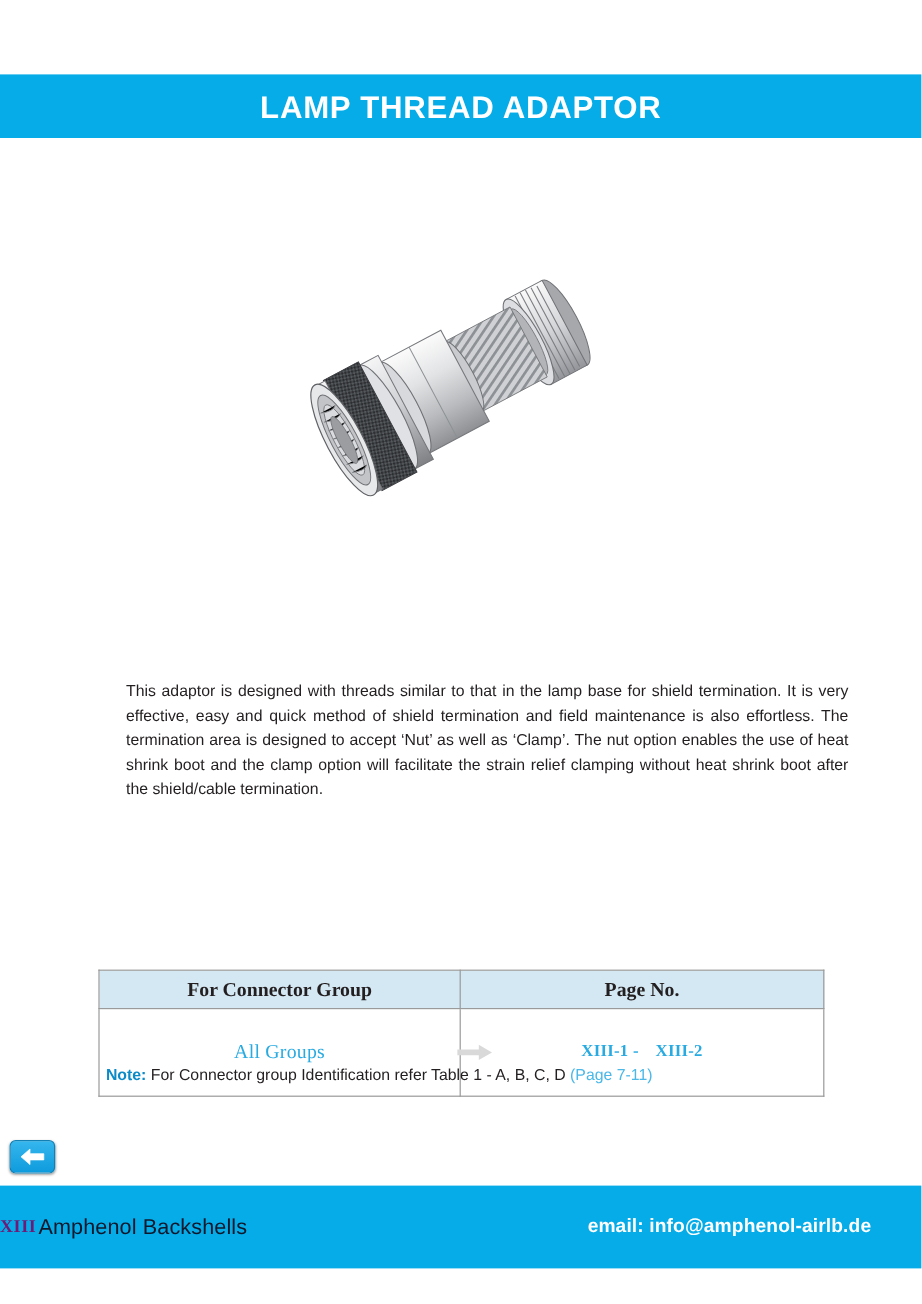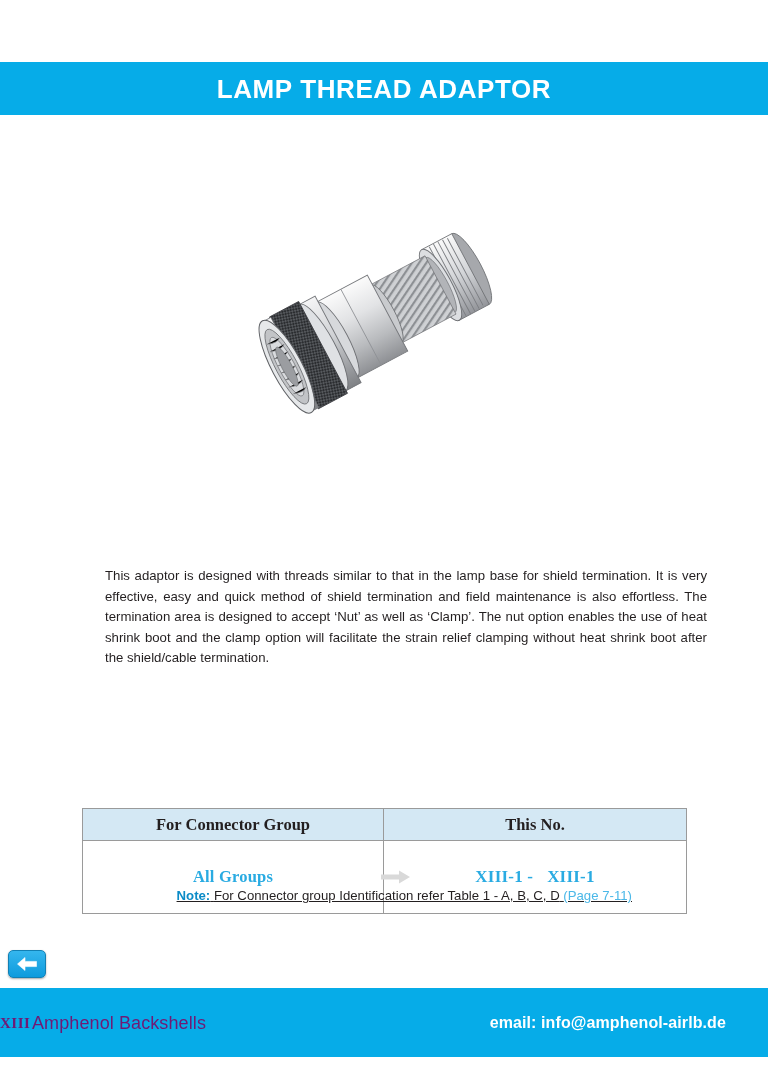"This No." th { text: This -> Page }
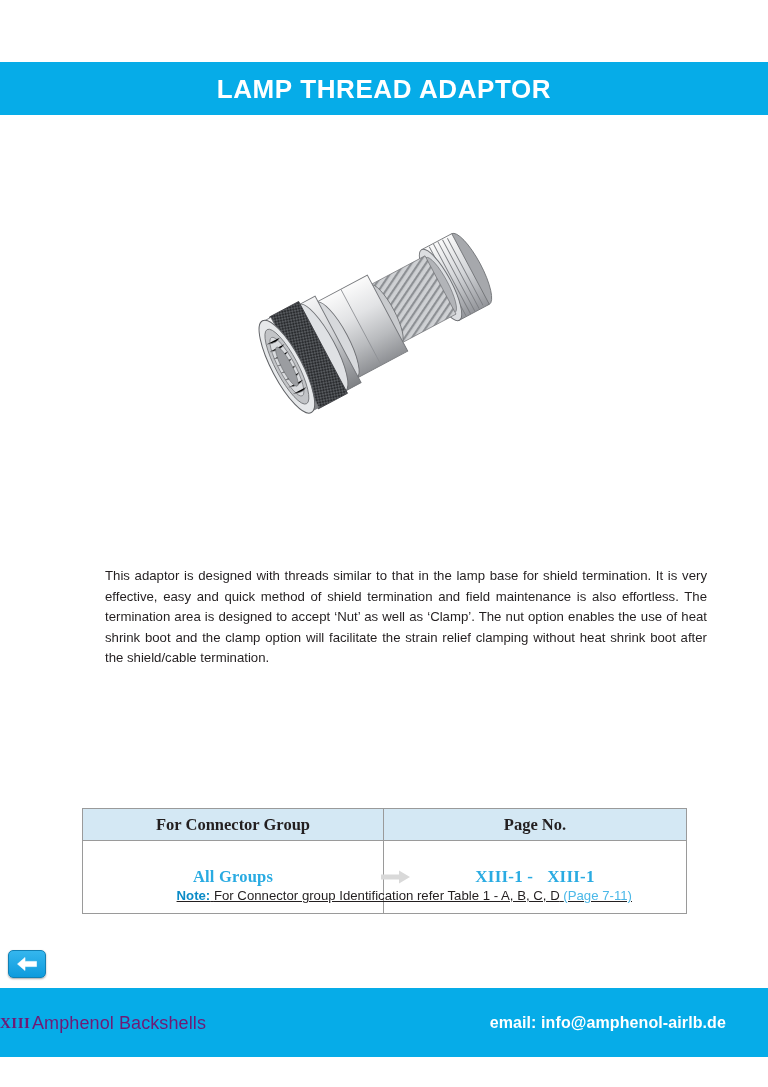"All Groups" .group-text { font-weight: bold -> normal }
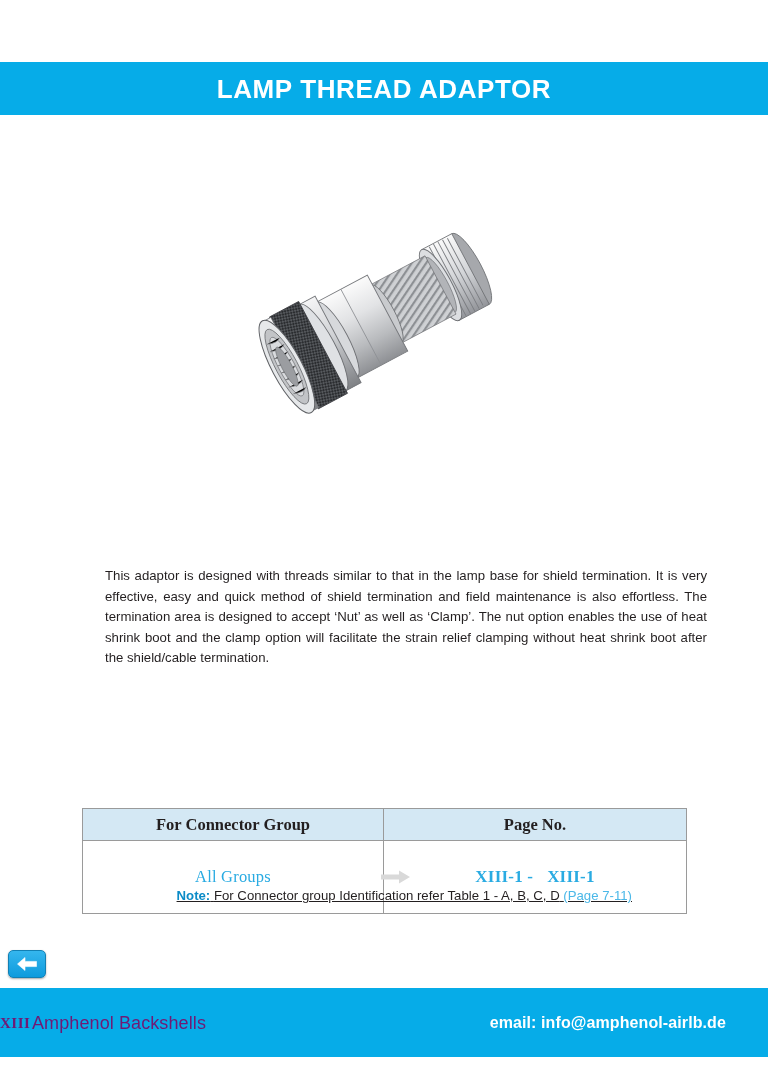"XIII-1 -" .page-refs { font-size: 17px -> 14px }
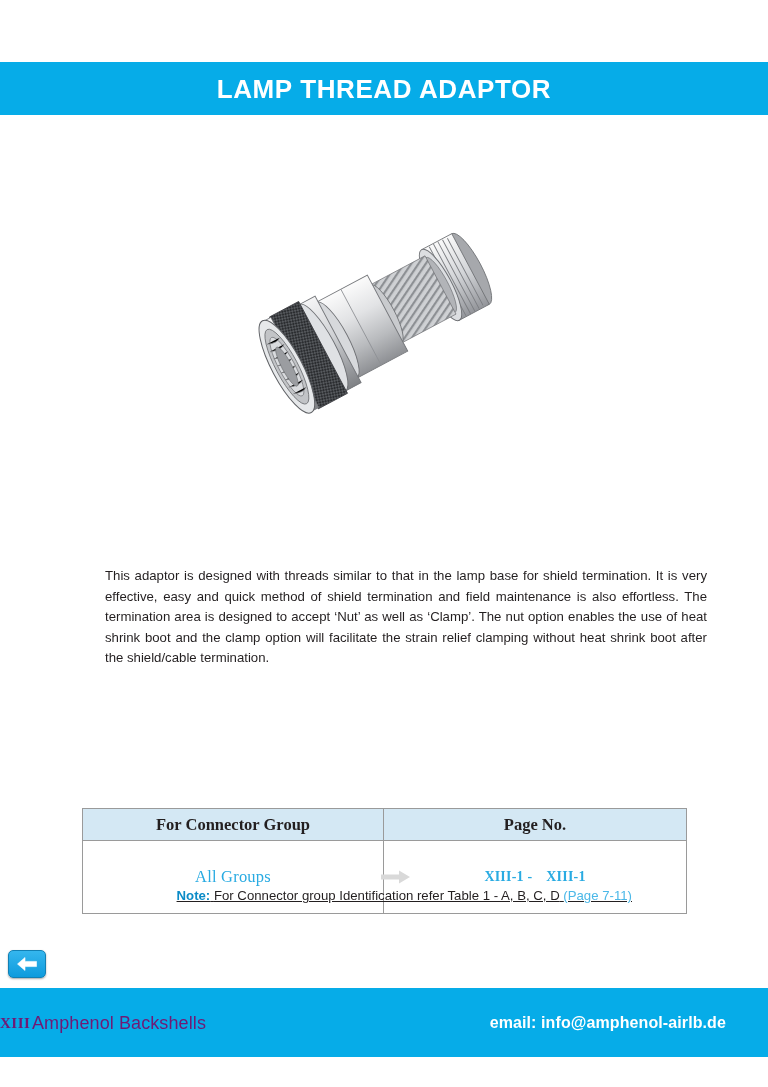"XIII-1" span { text: XIII-1 -> XIII-2 }
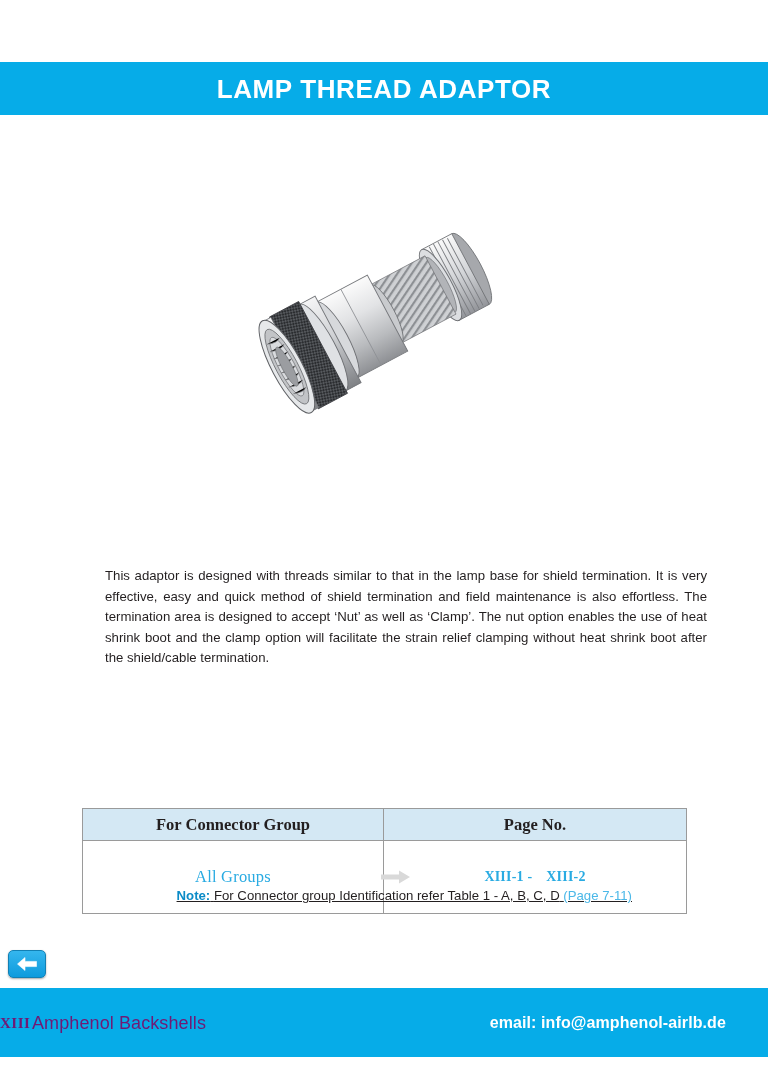"Note: For Connector group Identification" .note-block { text-align: right -> center; text-decoration: underline -> none }
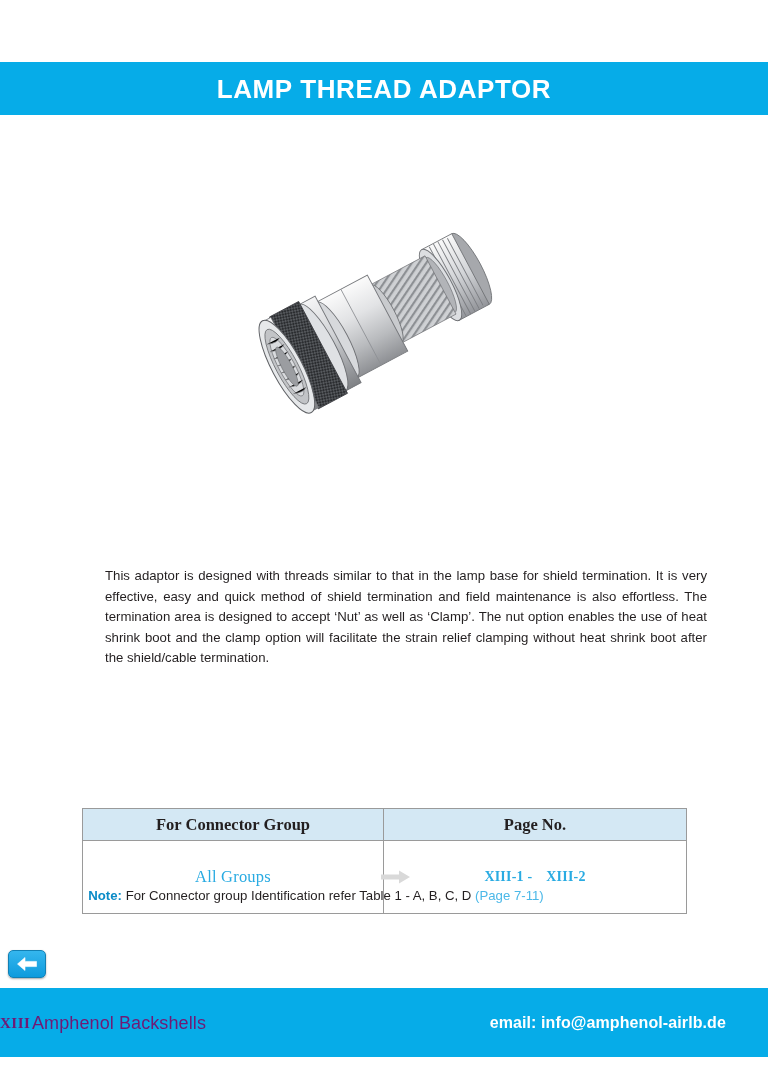"Amphenol Backshells" .footer-brand { color: #701a75 -> #0f172a }
